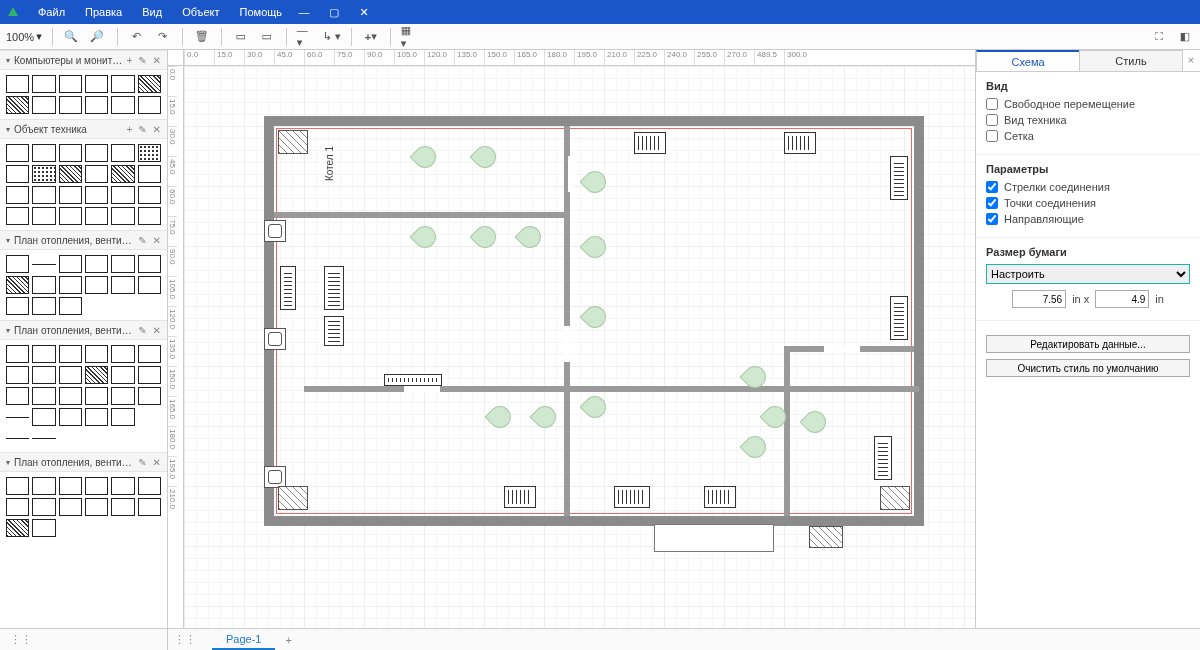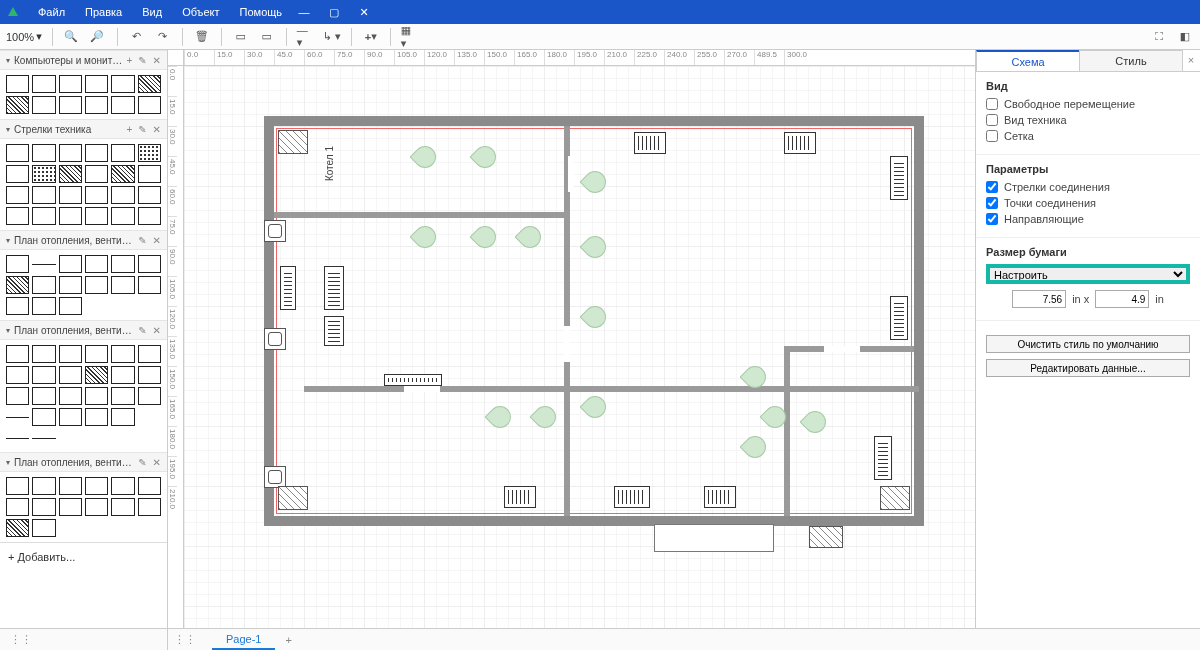"Стрелки техника" span.lbl { text: Стрелки -> Объект }
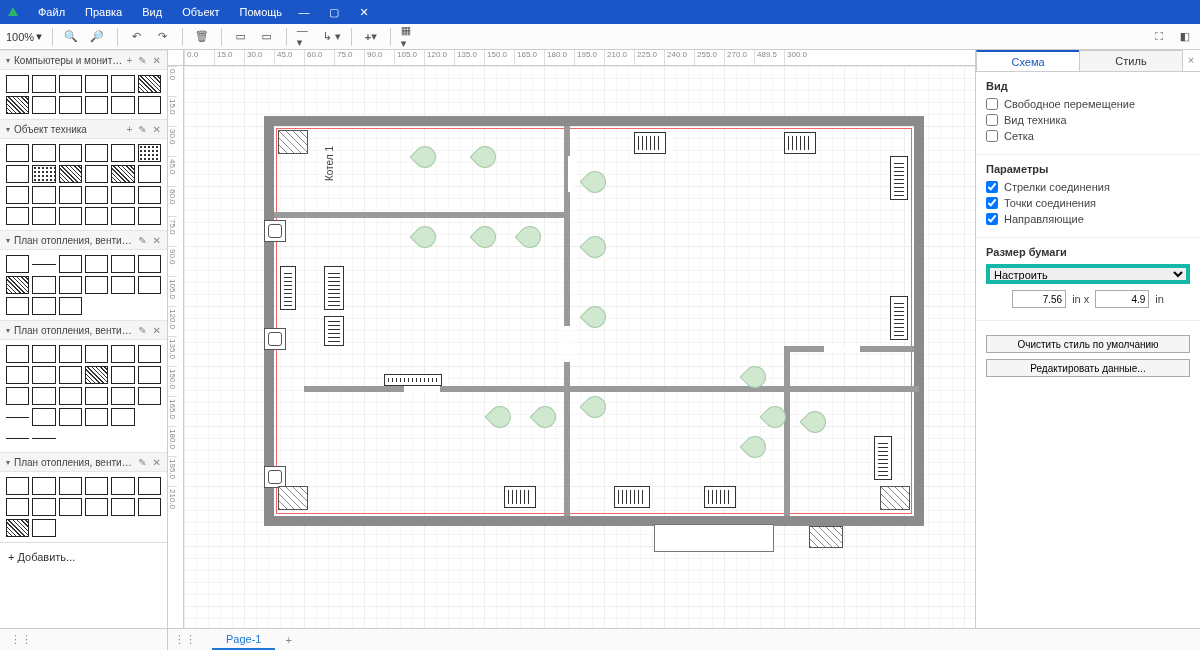"Настроить" .rpanel select { border: 4px solid #14b8a6 -> 1px solid #14b8a6 }
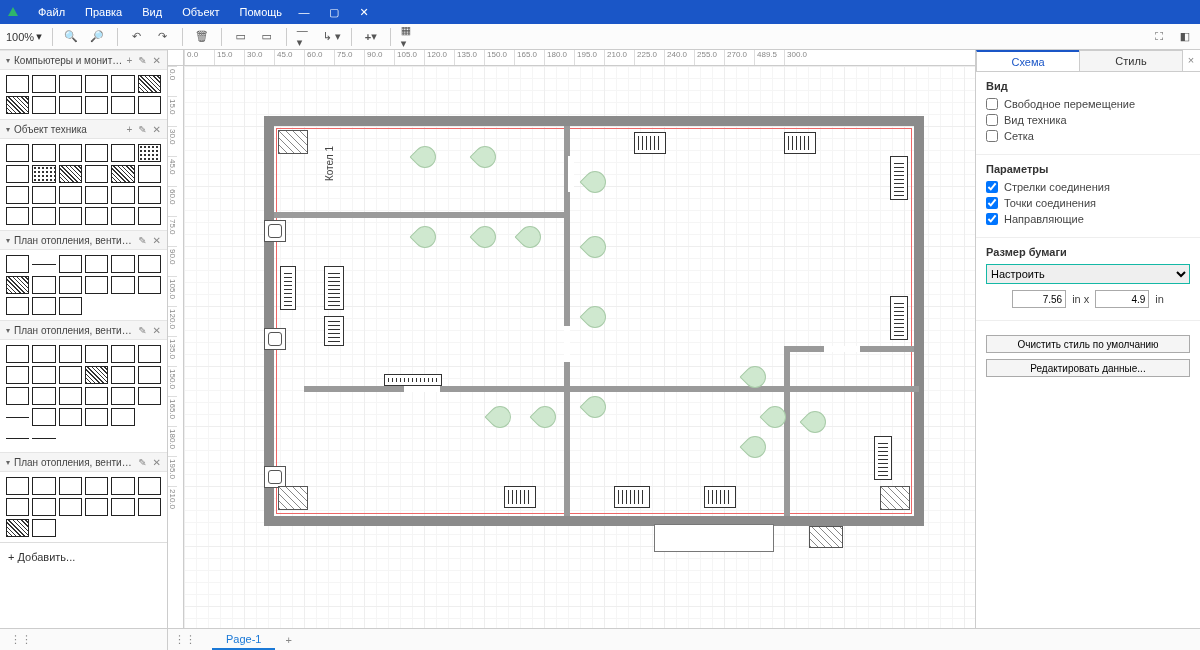"Очистить стиль по умолчанию" button.wide-btn { order: before "Редактировать данные..." -> after "Редактировать данные..." }
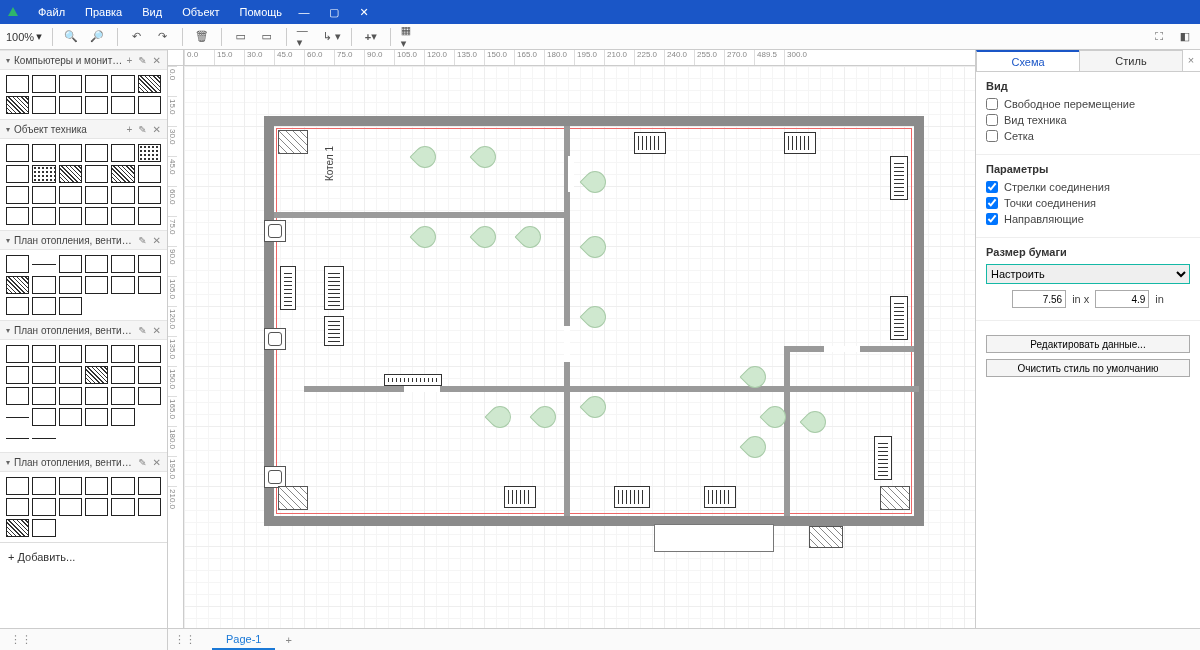"+ Добавить..." div.add { html: <div>+ Добавить...</div> -> none }
